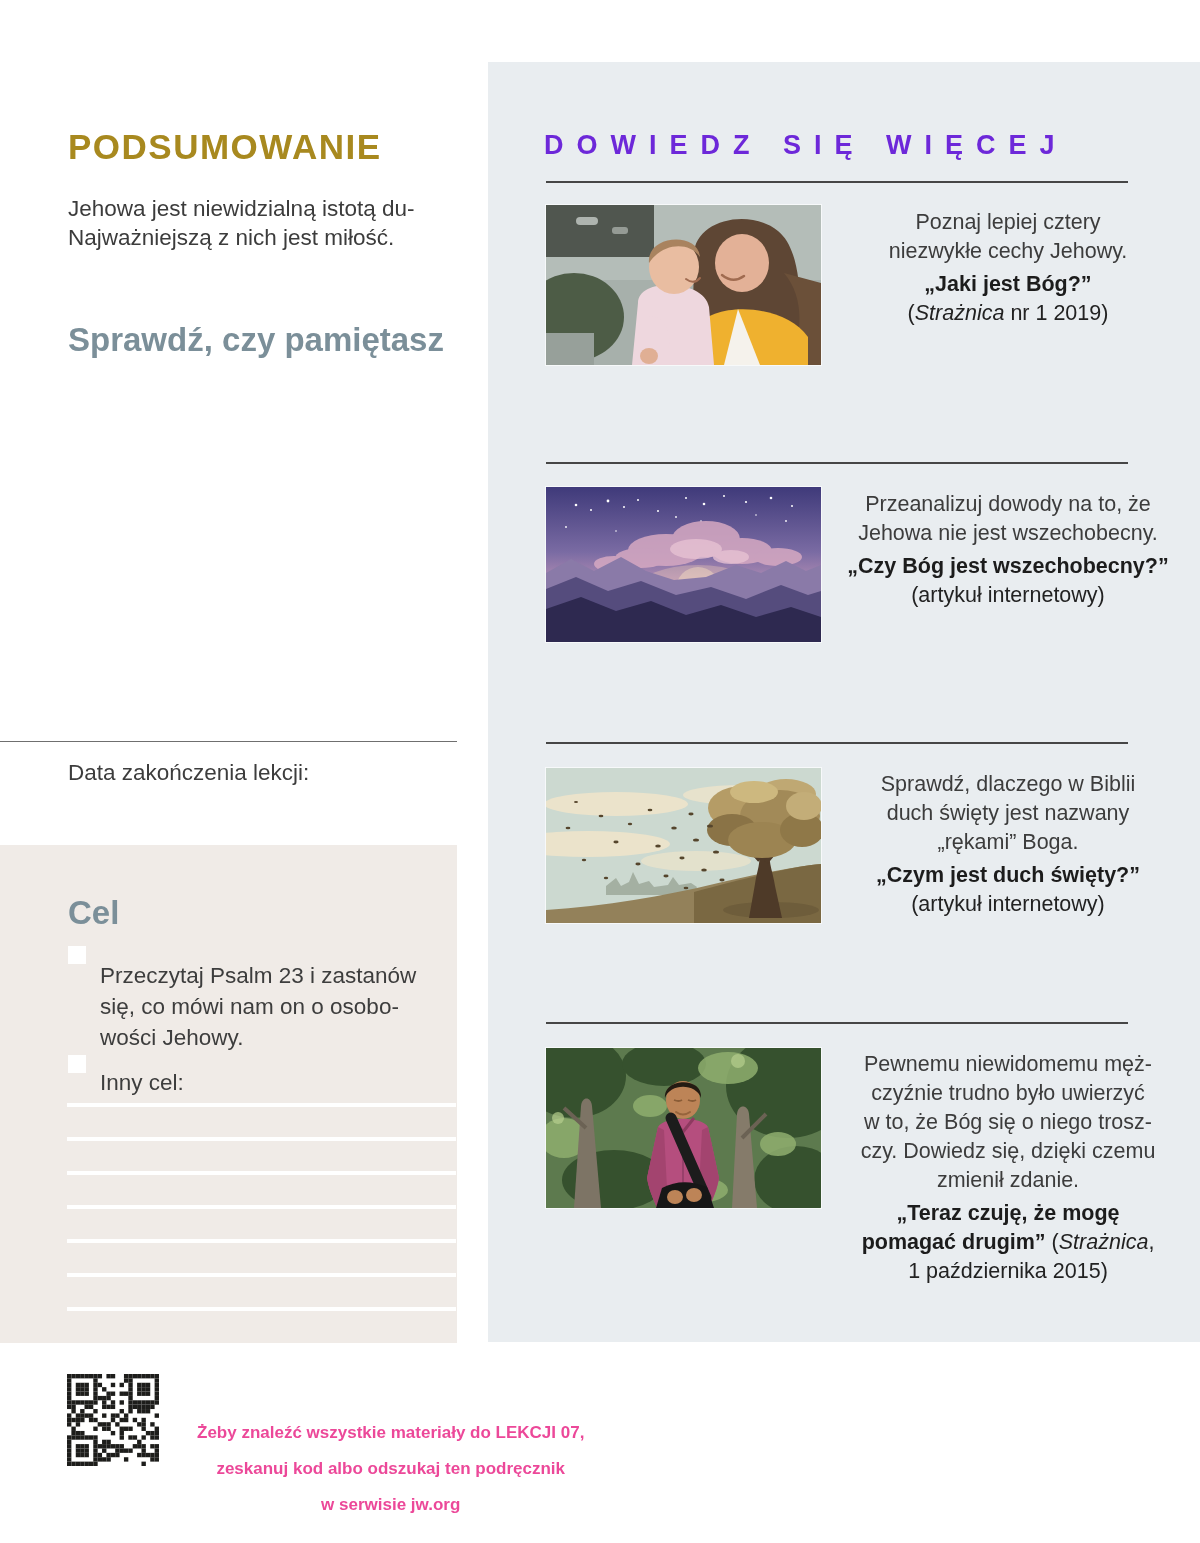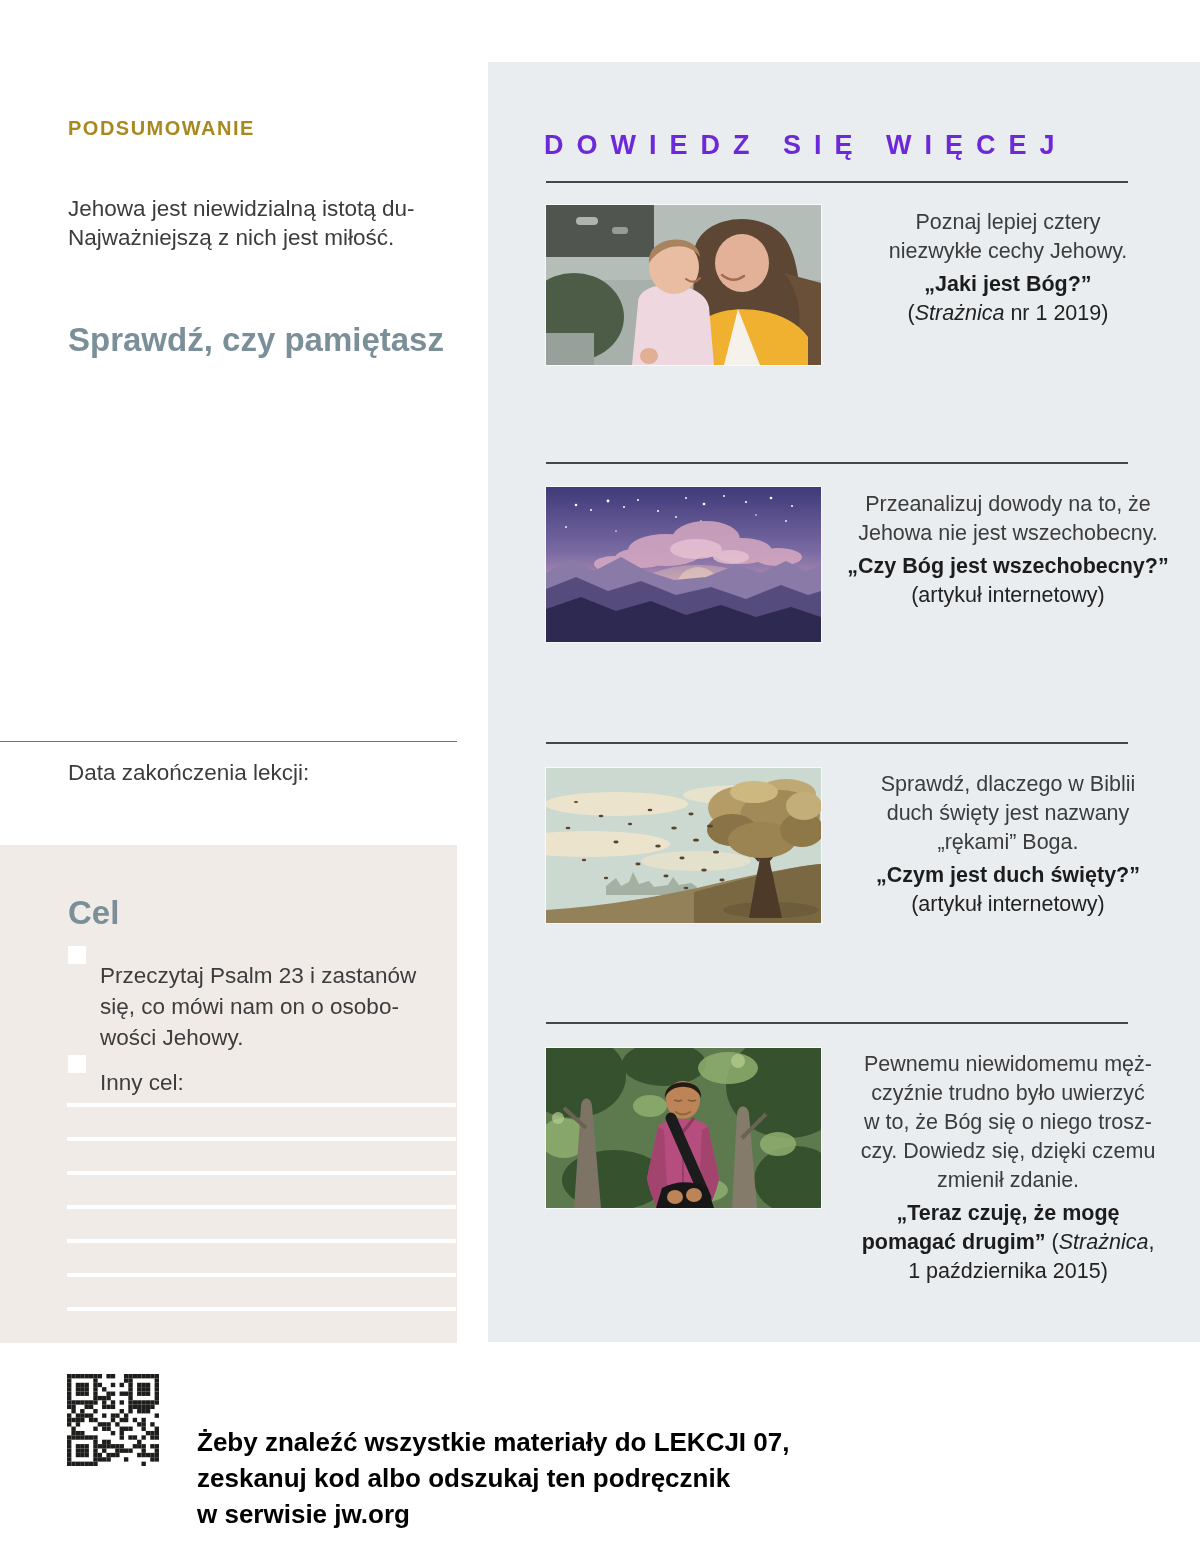"PODSUMOWANIE" .summary-title { font-size: 20px -> 35px }
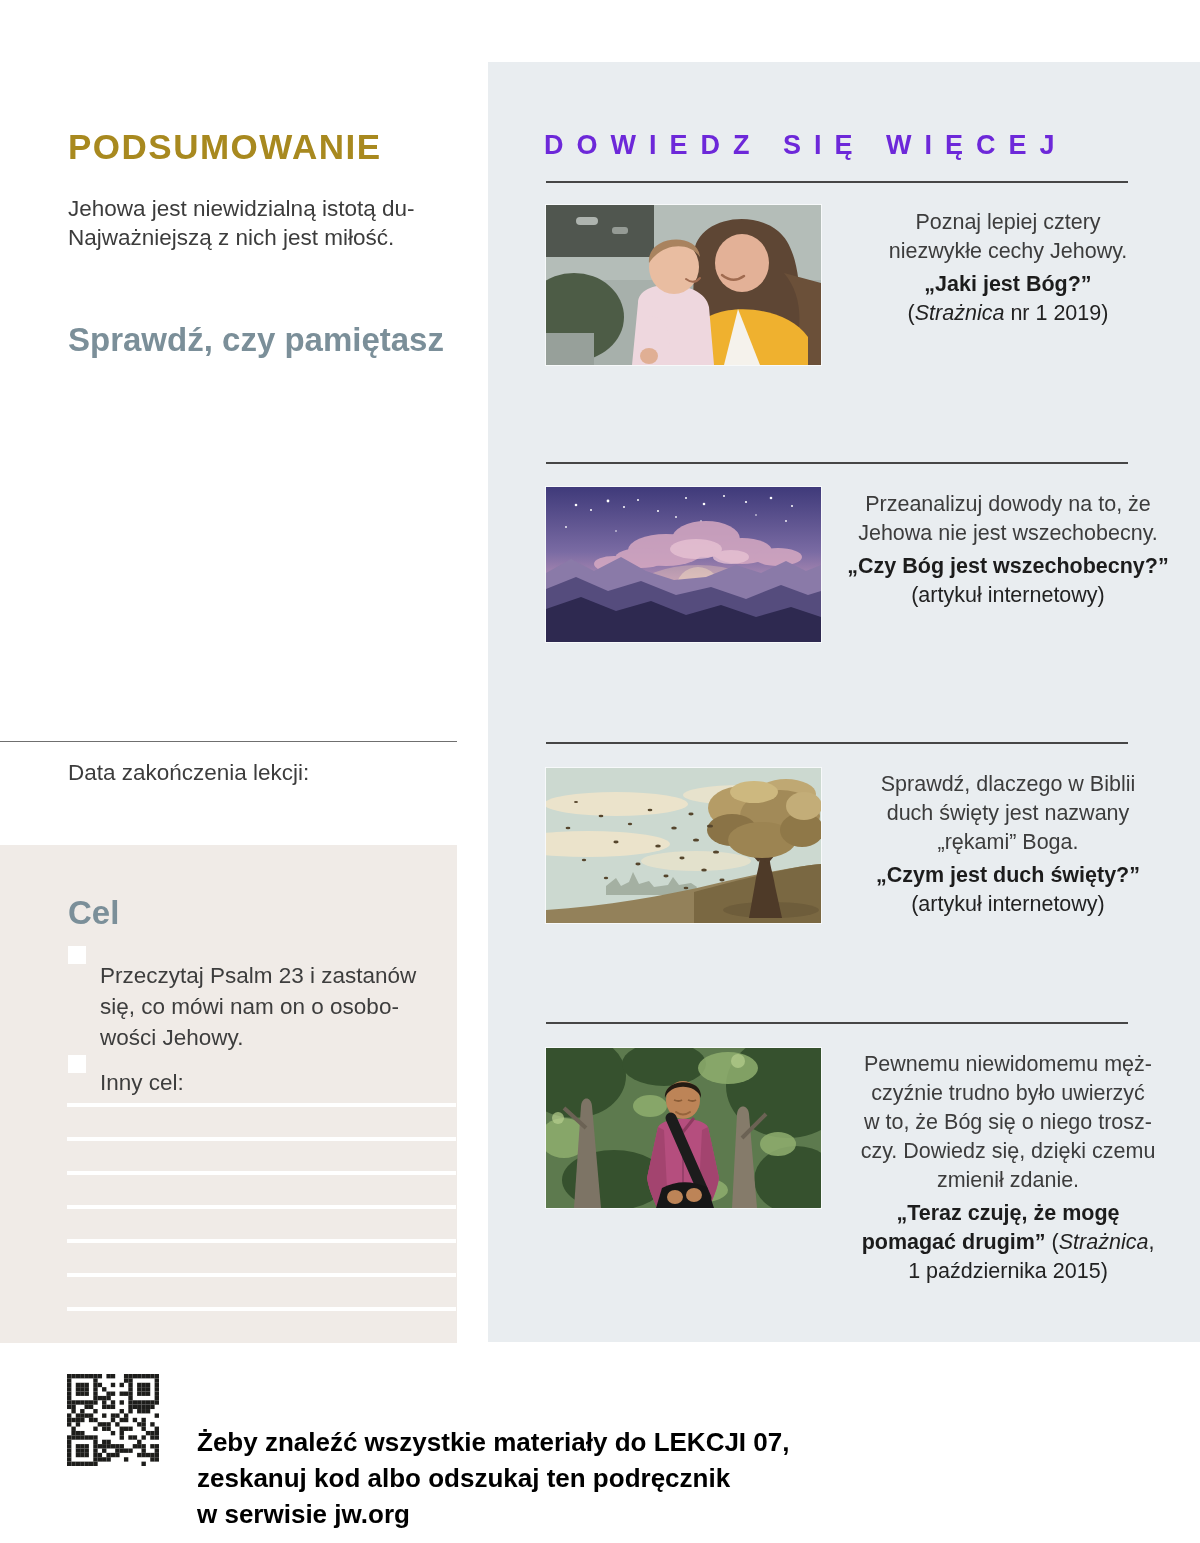"Żeby znaleźć wszystkie materiały do" .footer-note { color: #000000 -> #ec4899; font-size: 26px -> 17px; text-align: none -> center }
